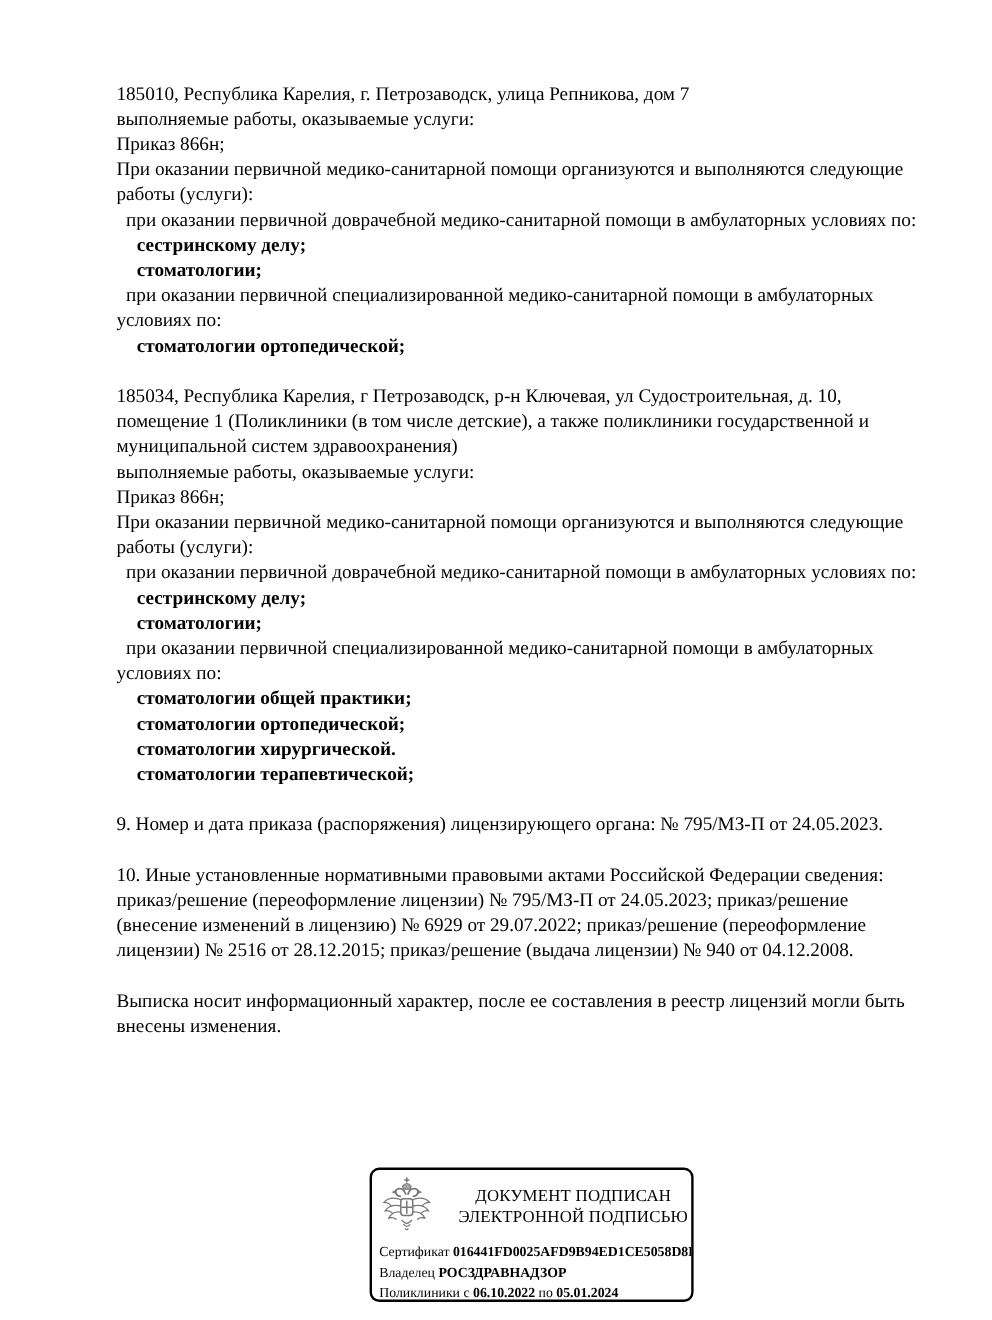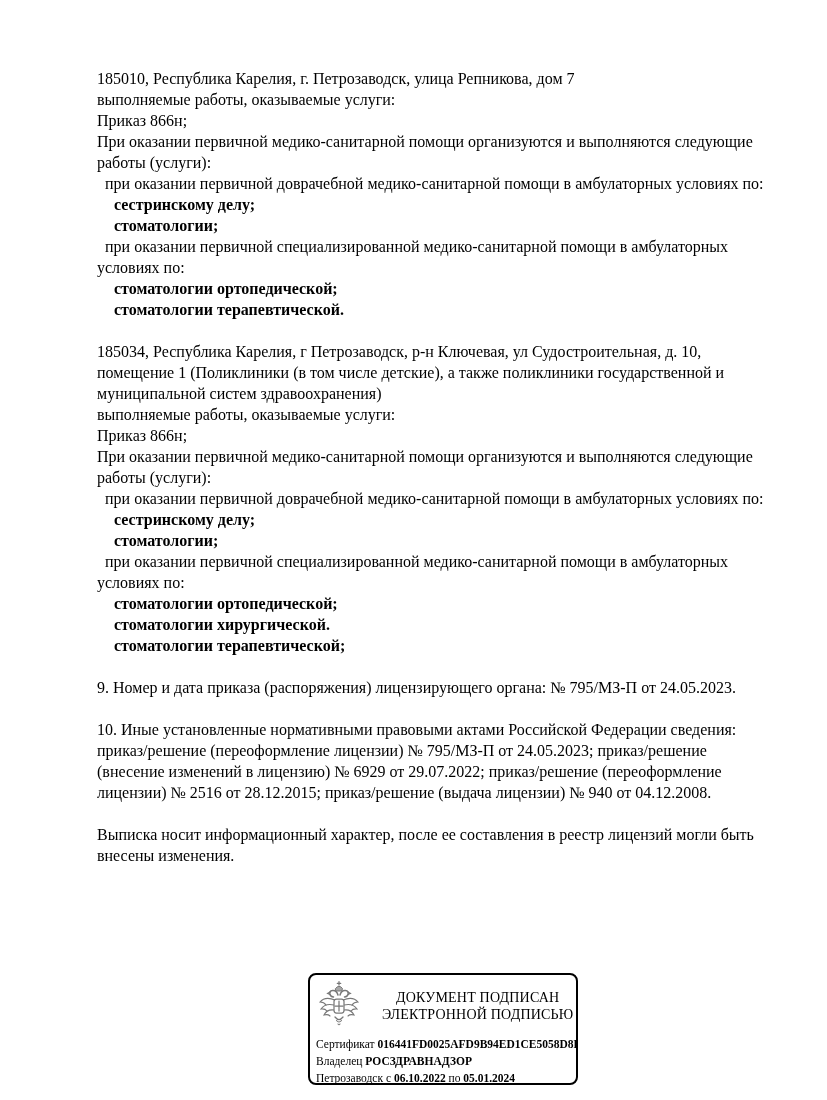"стоматологии терапевтической." p.ind2 { html: <p>стоматологии терапевтической.</p> -> none }
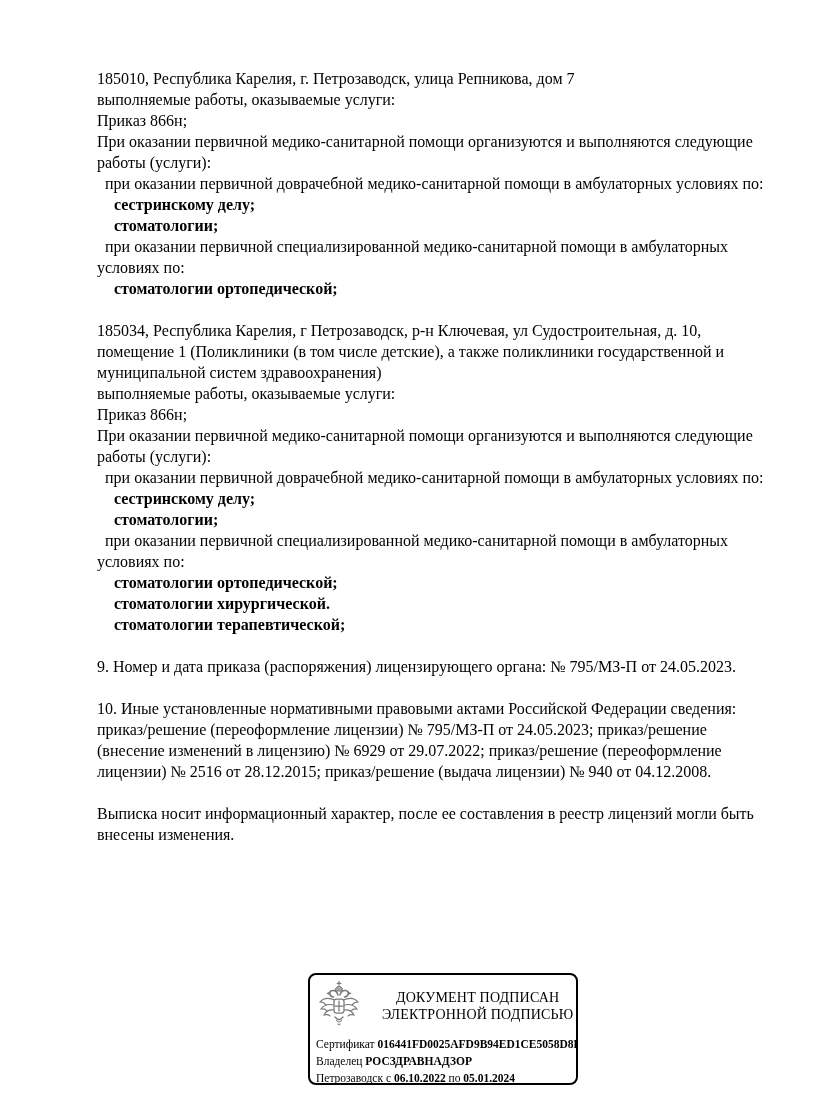"стоматологии общей практики;" p.ind2 { html: none -> <p>стоматологии общей практики;</p> }
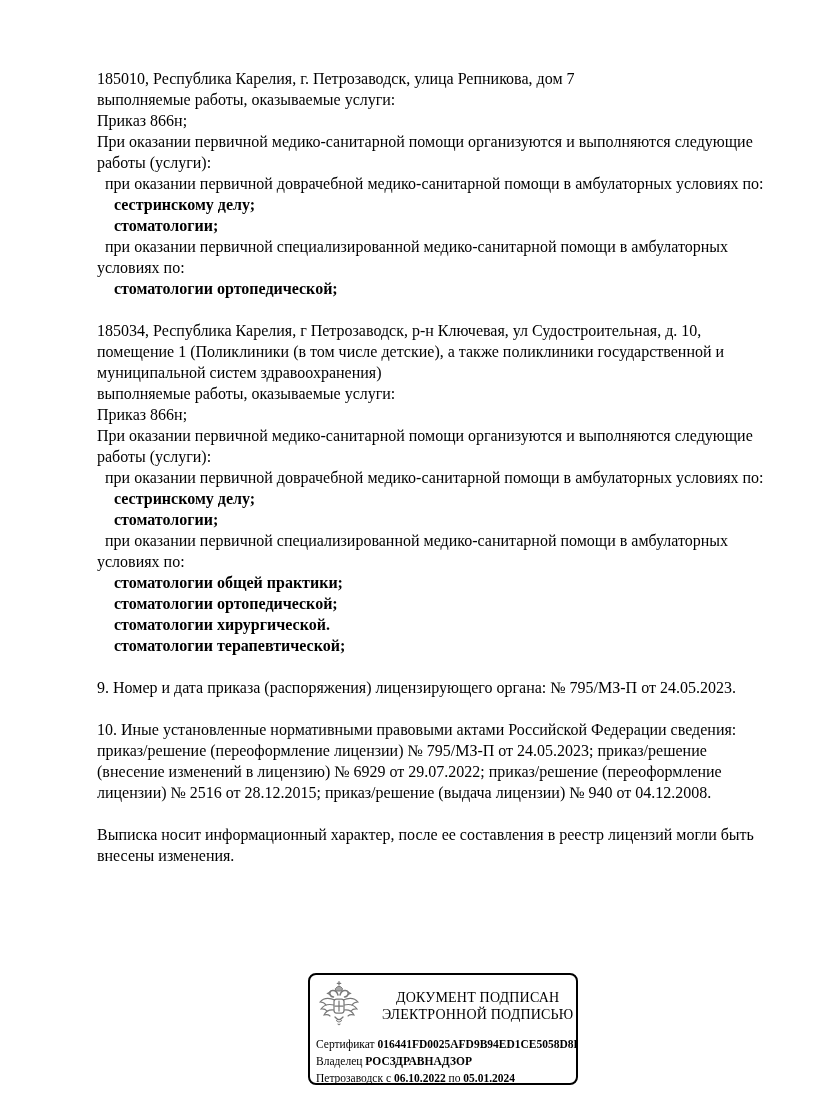"Петрозаводск с" span { text: Петрозаводск -> Поликлиники }
